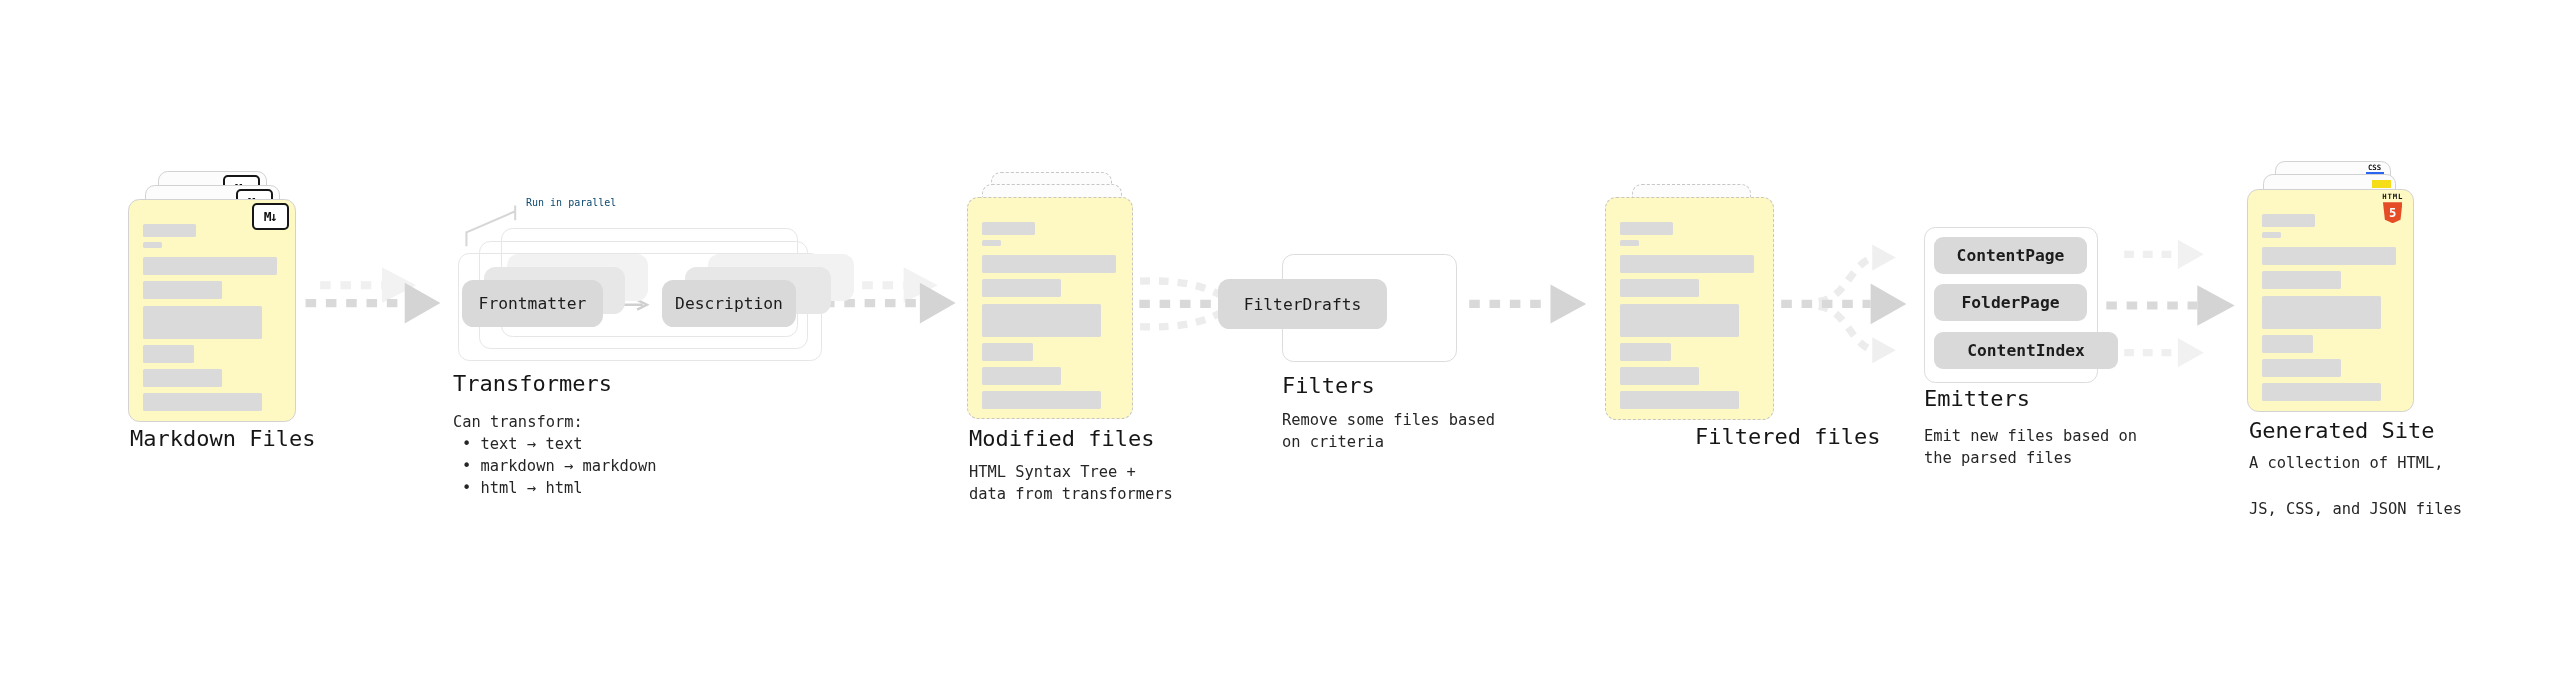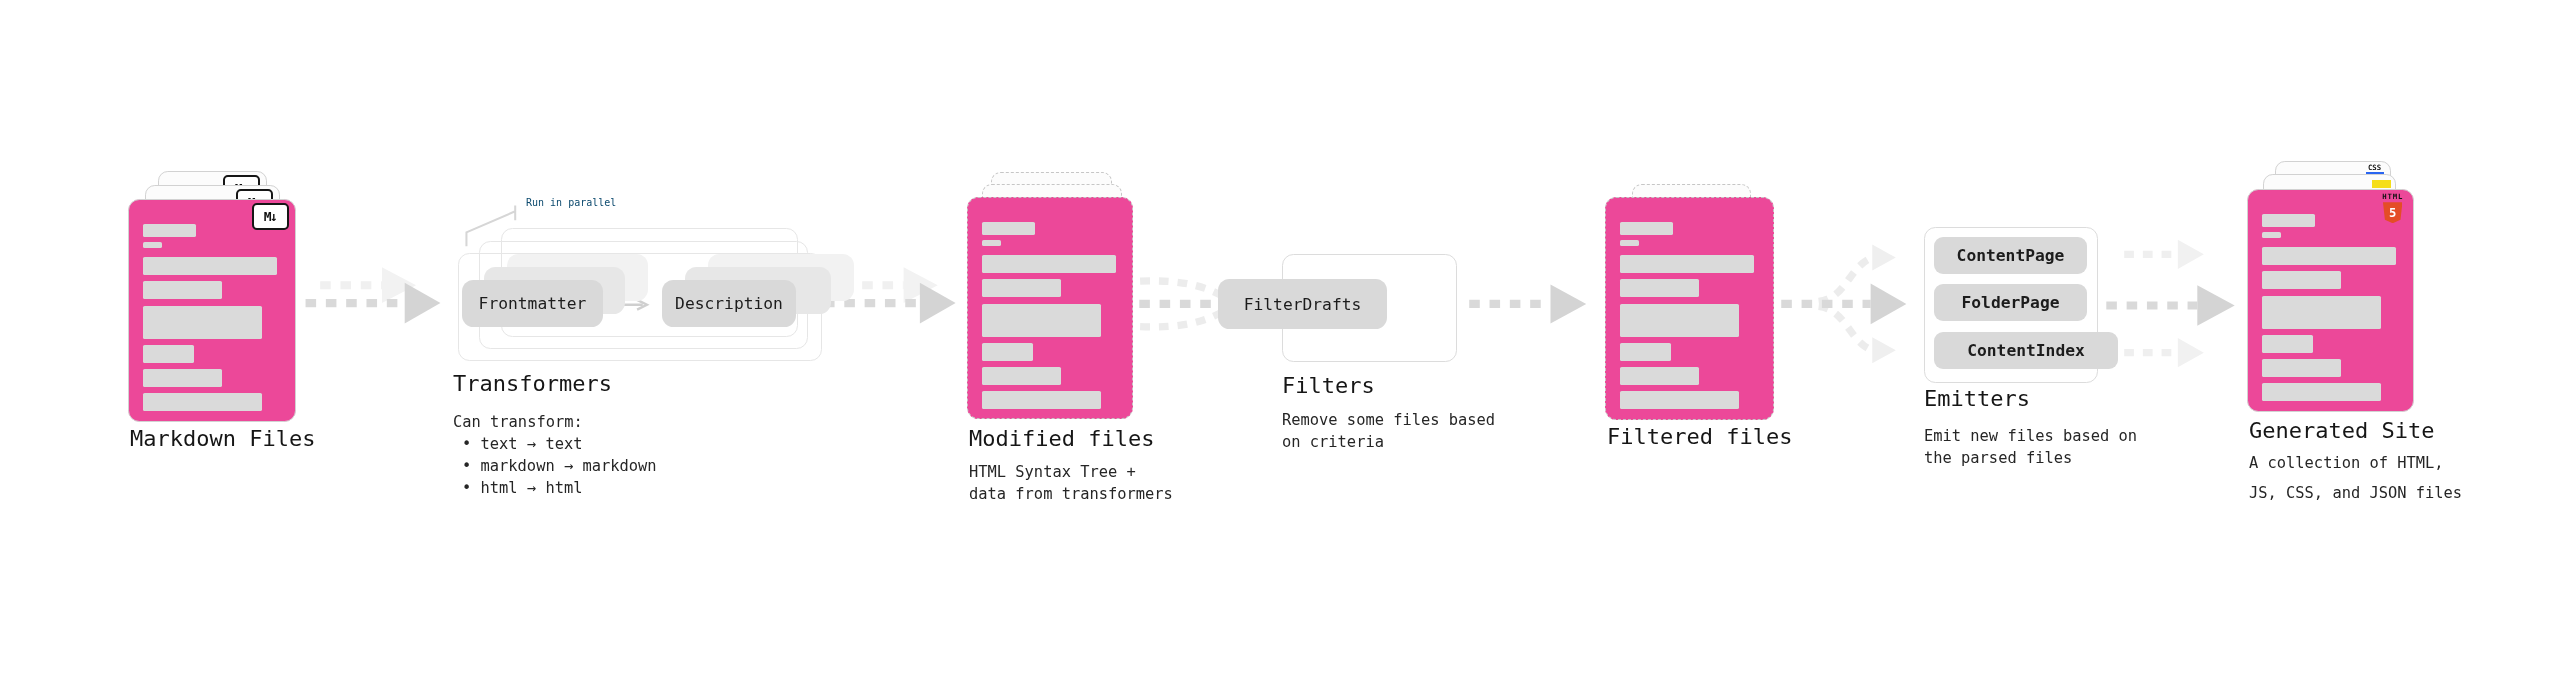"HTML" .card { background: #ec4899 -> #fef9c3 }
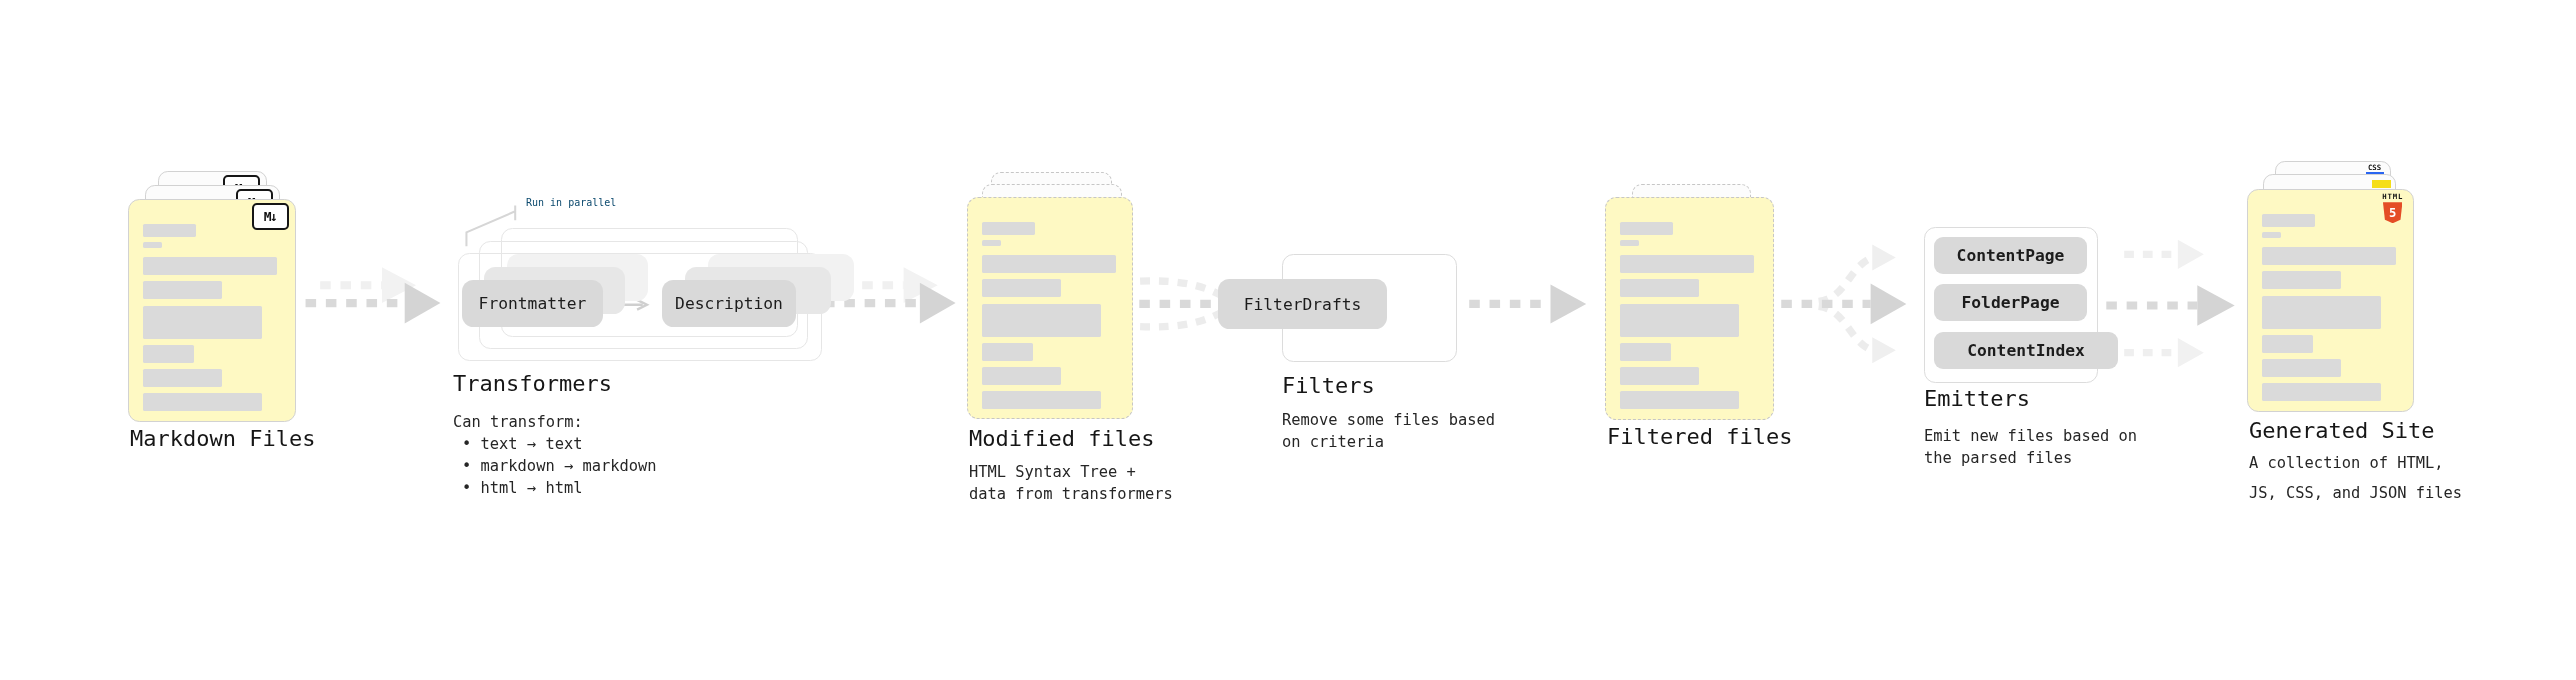"Filtered files" div.h1 { left: 1607px -> 1695px }
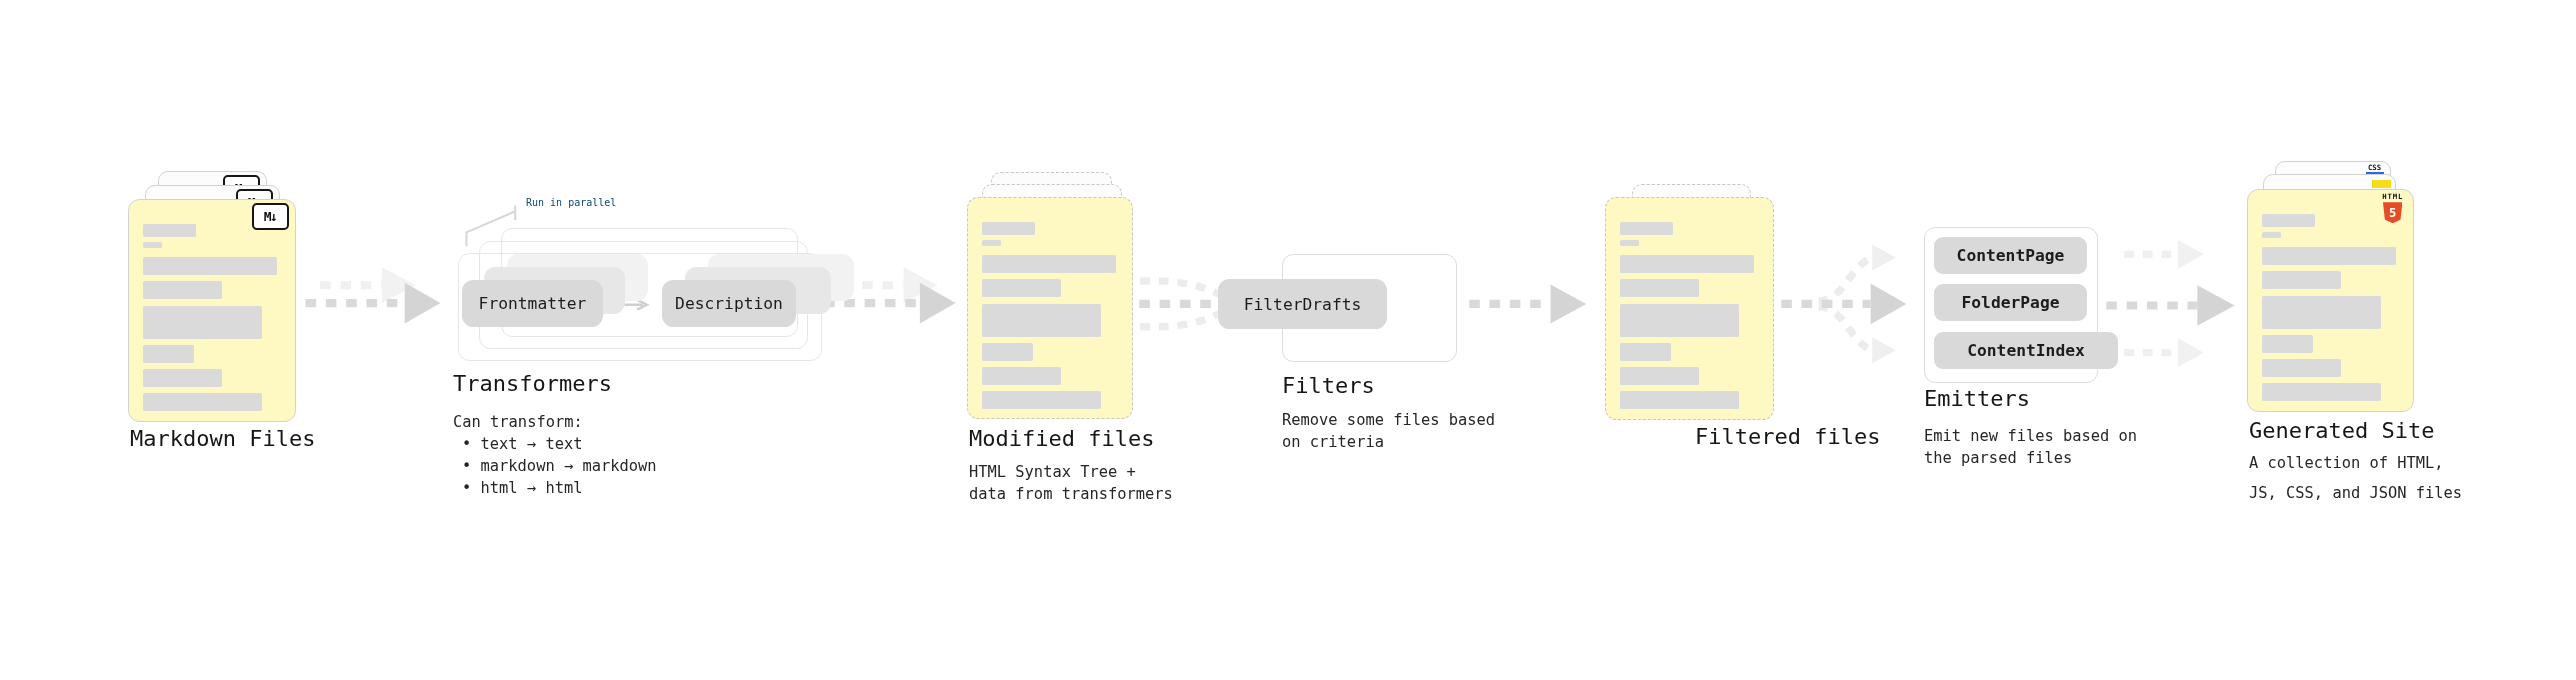"JS, CSS, and JSON files" div.txt { top: 484px -> 500px }
